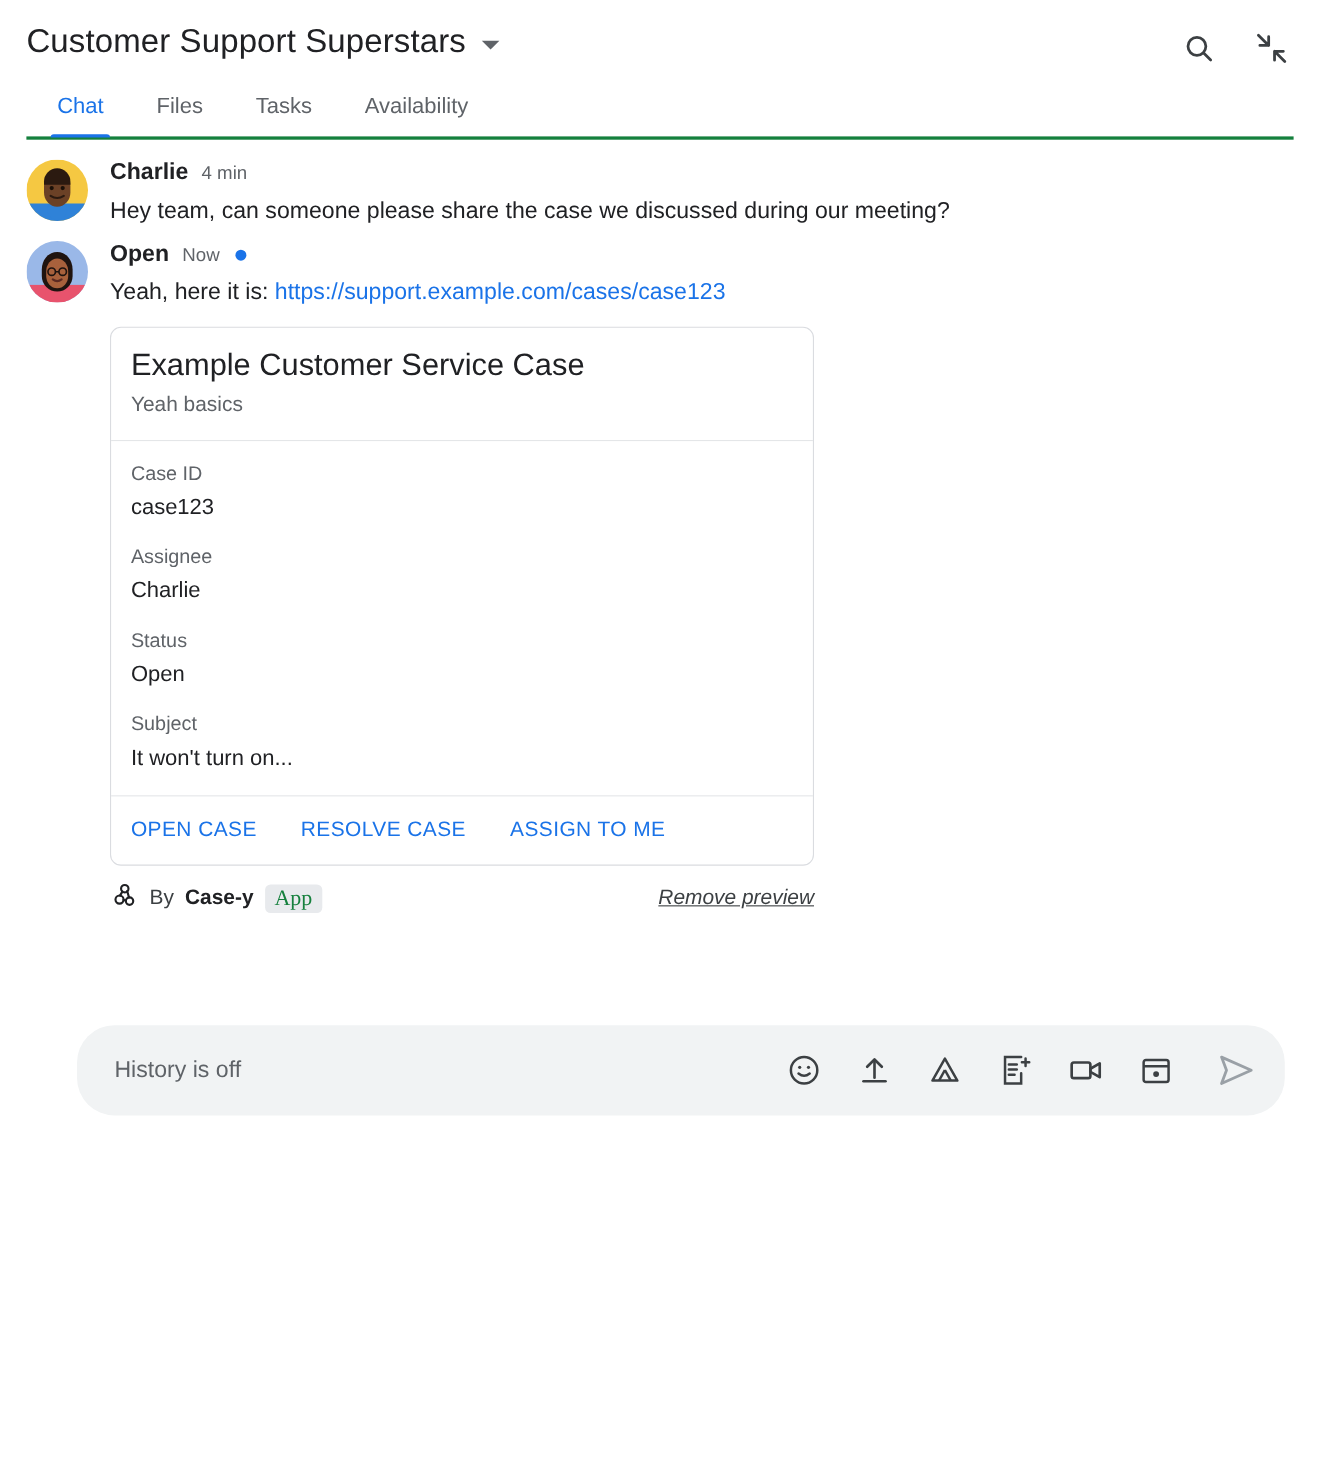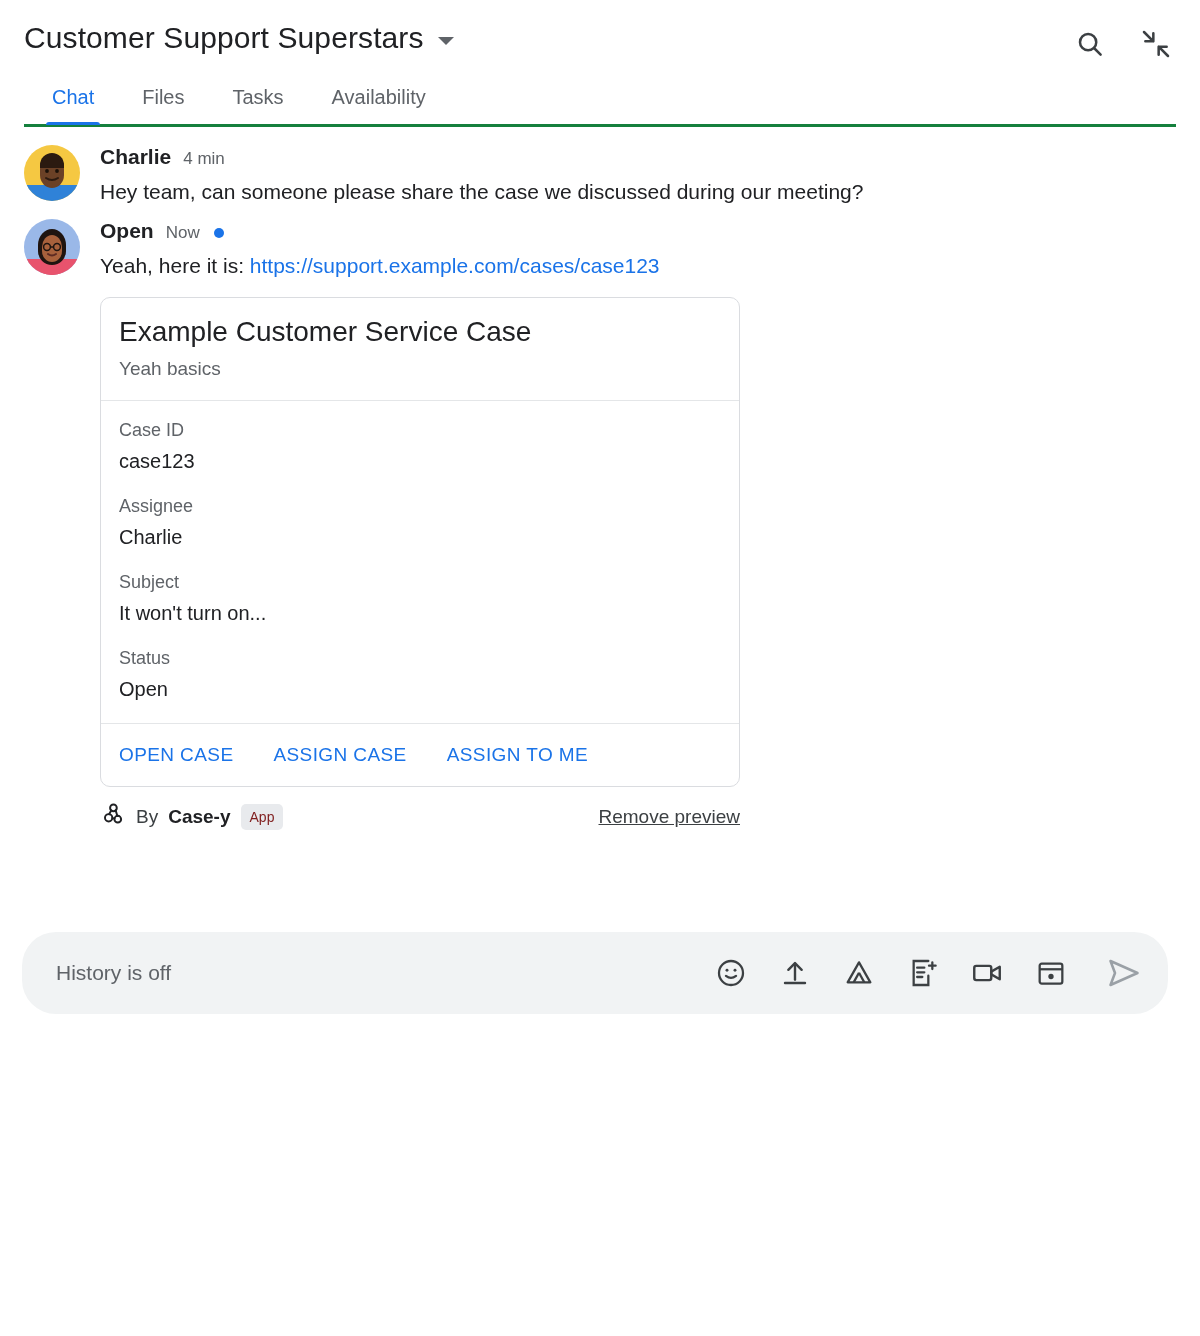"Subject" div.field { order: before "Status" -> after "Status" }
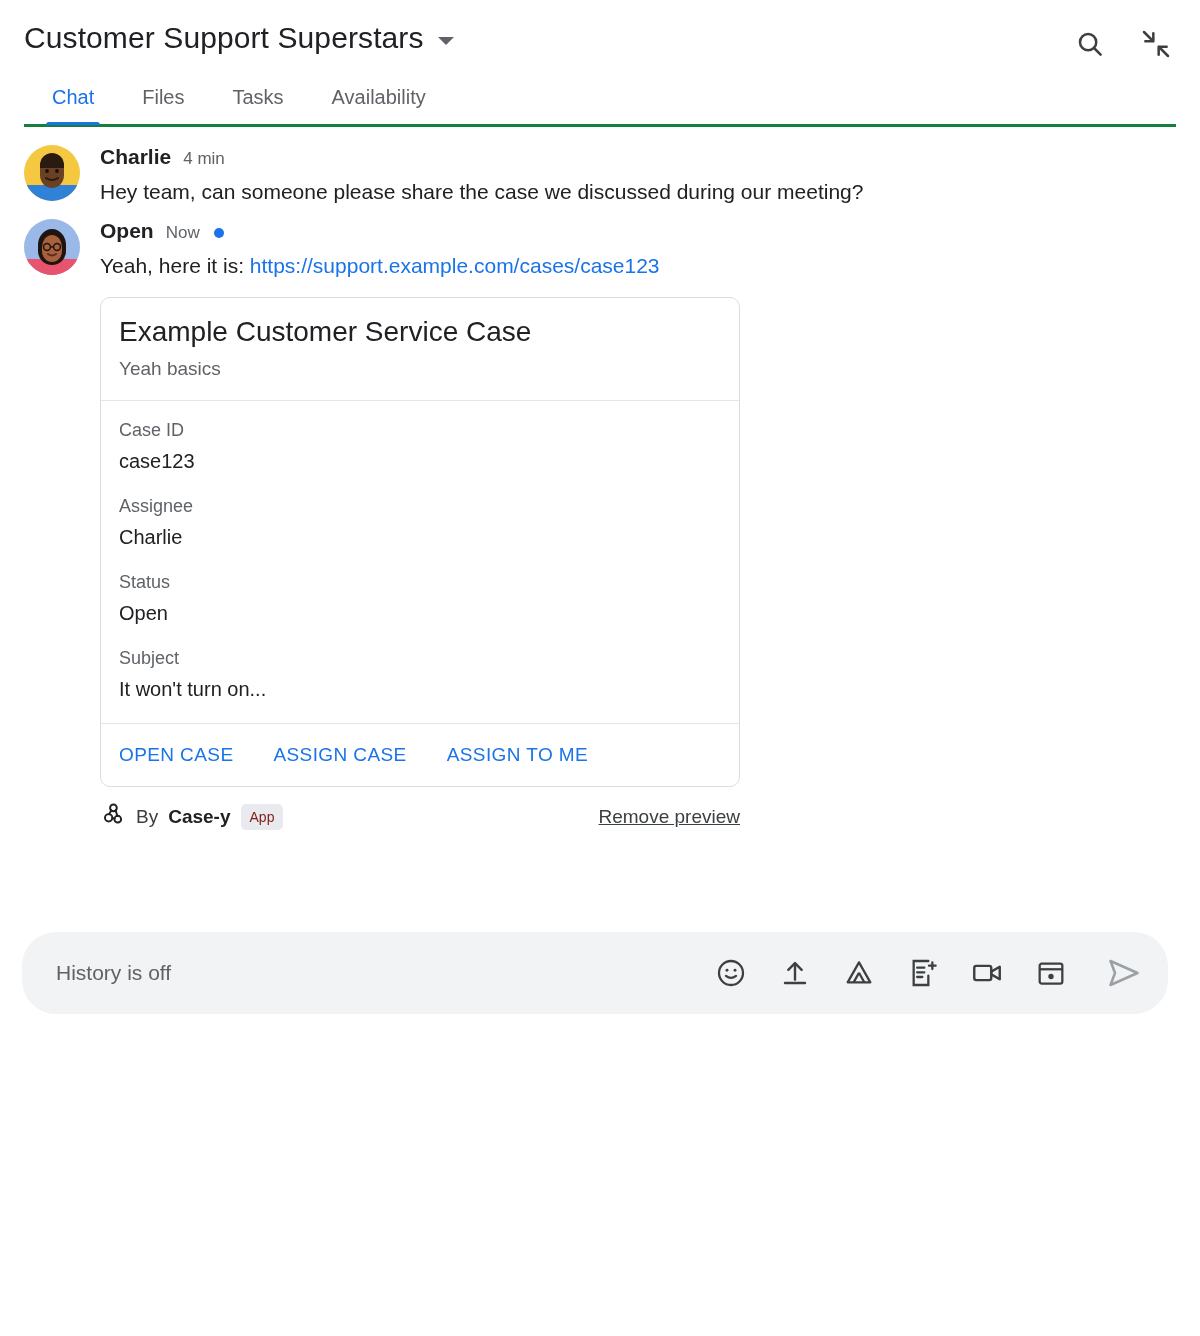"ASSIGN CASE" div.card-action { text: ASSIGN -> RESOLVE }
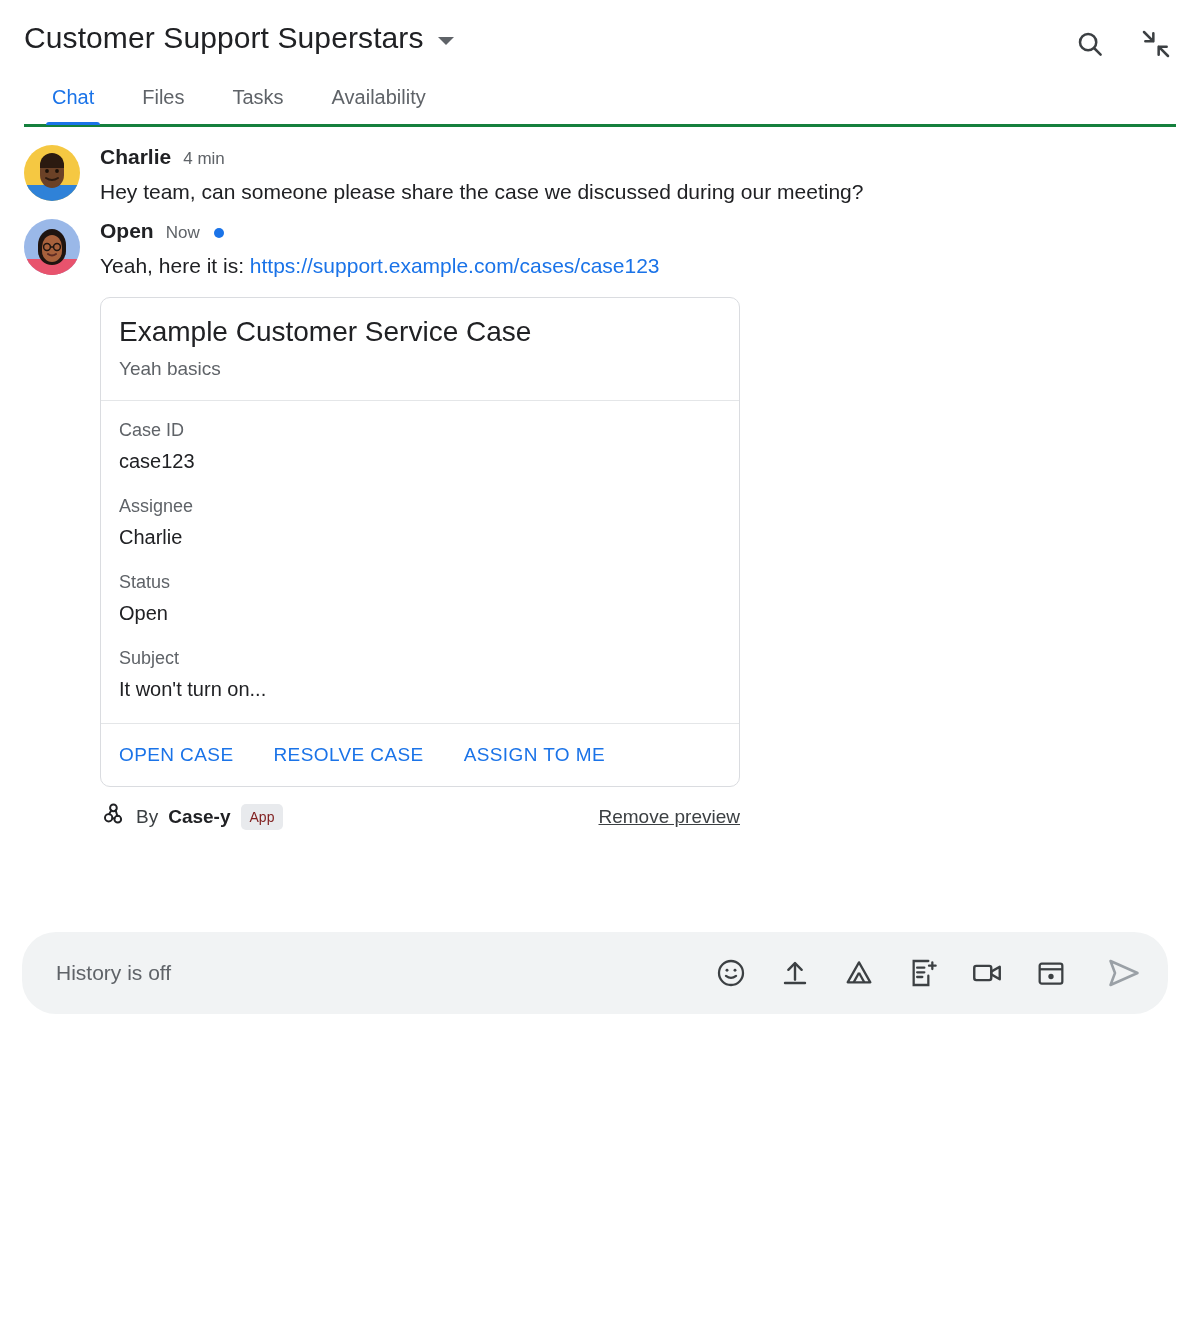"App" .app-chip { color: #7f1d1d -> #15803d; font-family: none -> Liberation Serif, serif; font-size: 14px -> 20px }
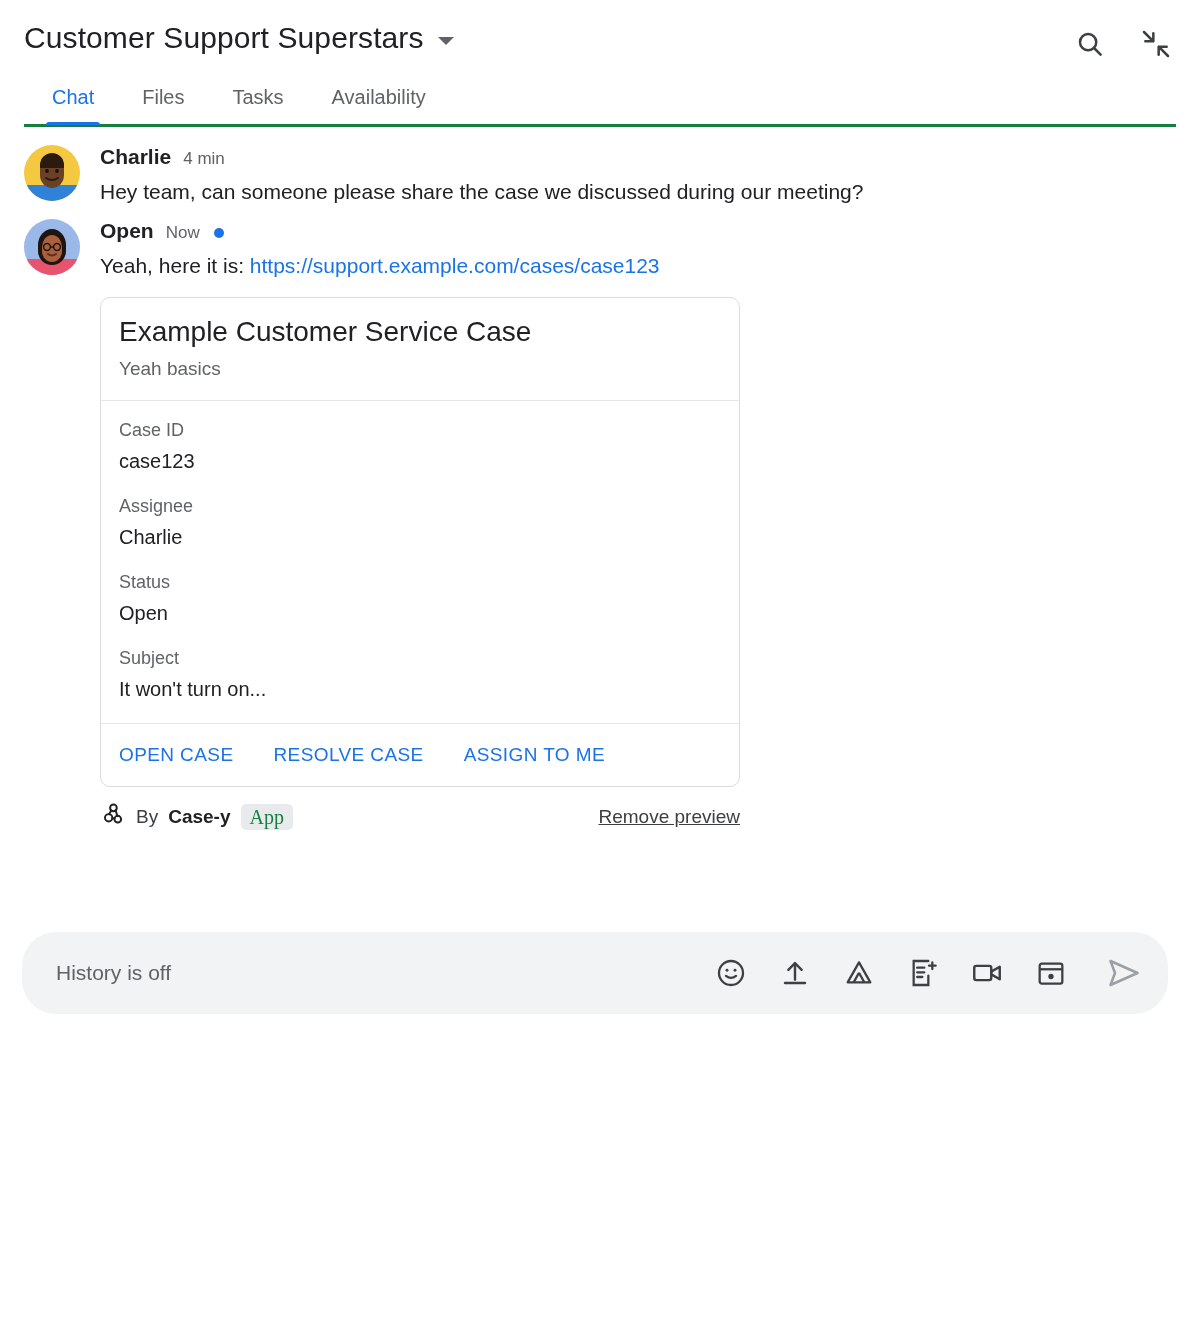"Remove preview" .attr-right { font-style: none -> italic }
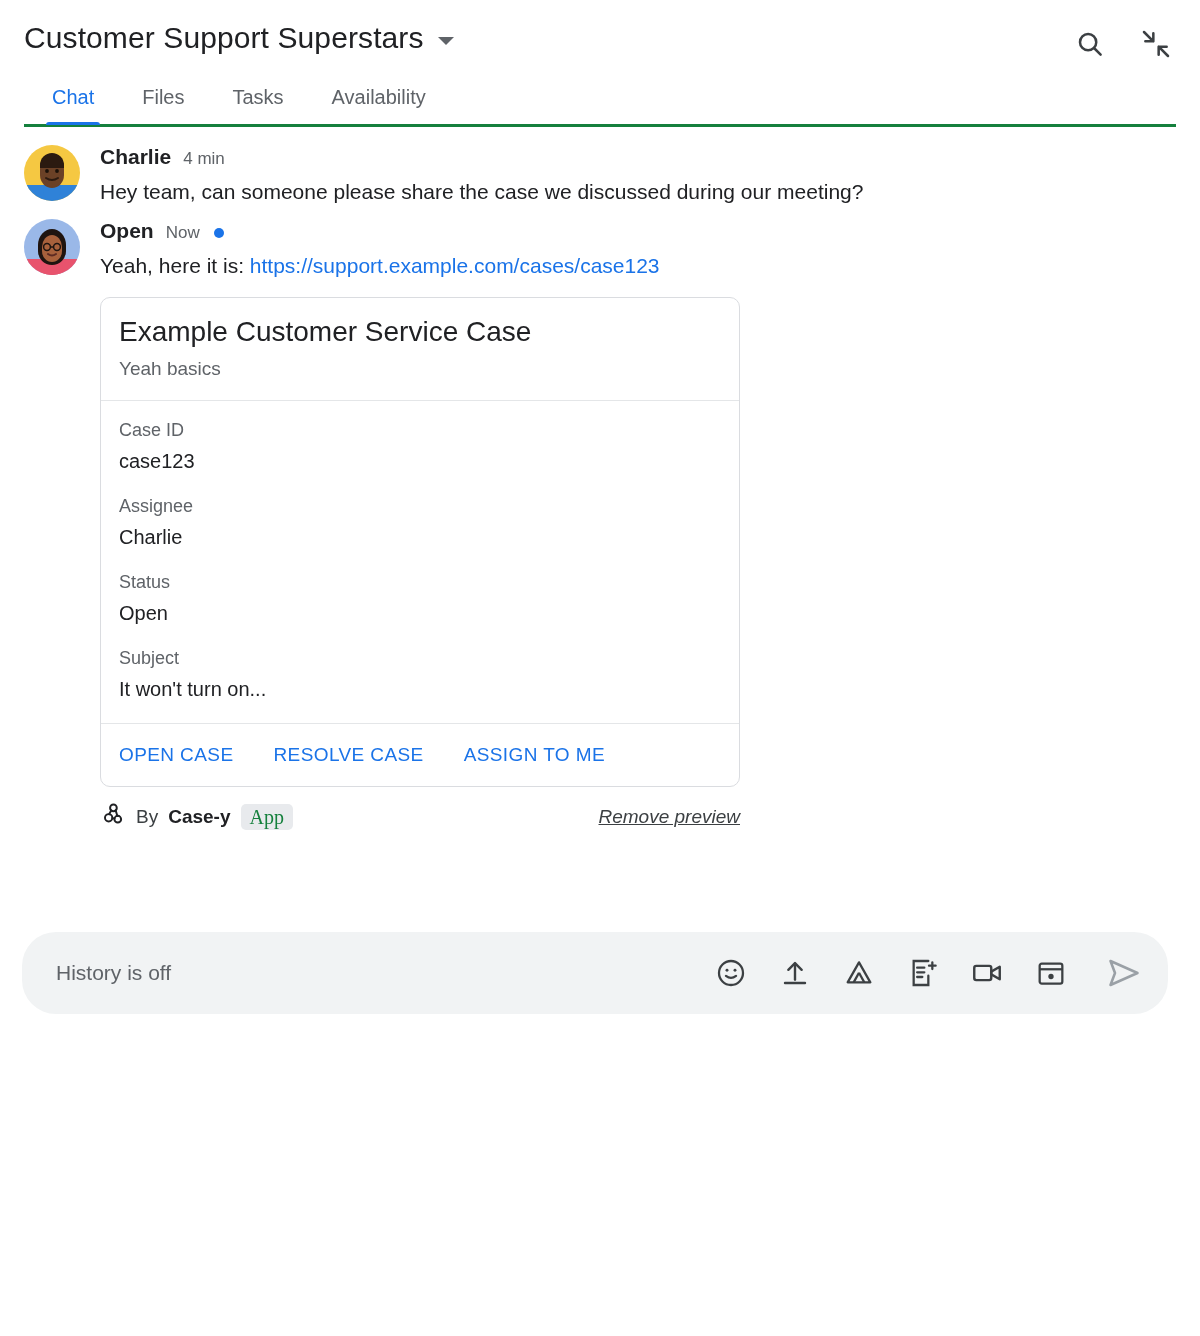"History is off" .composer-wrap { margin-left: none -> 48px }
